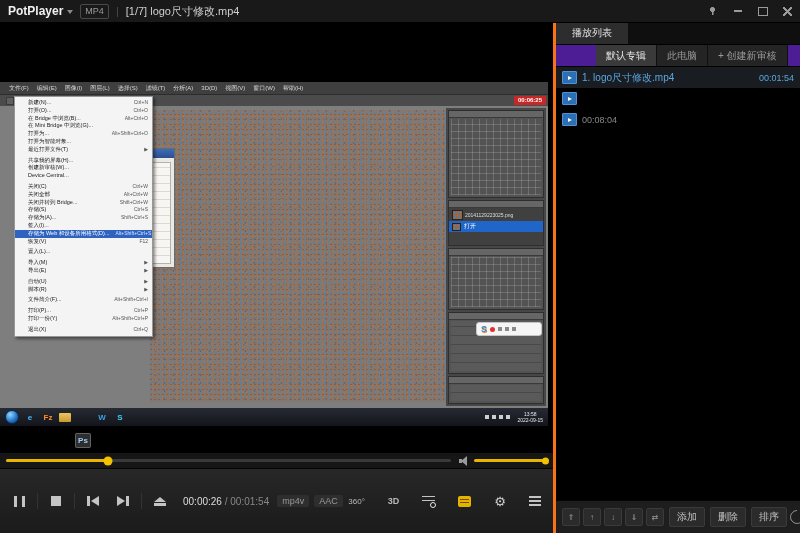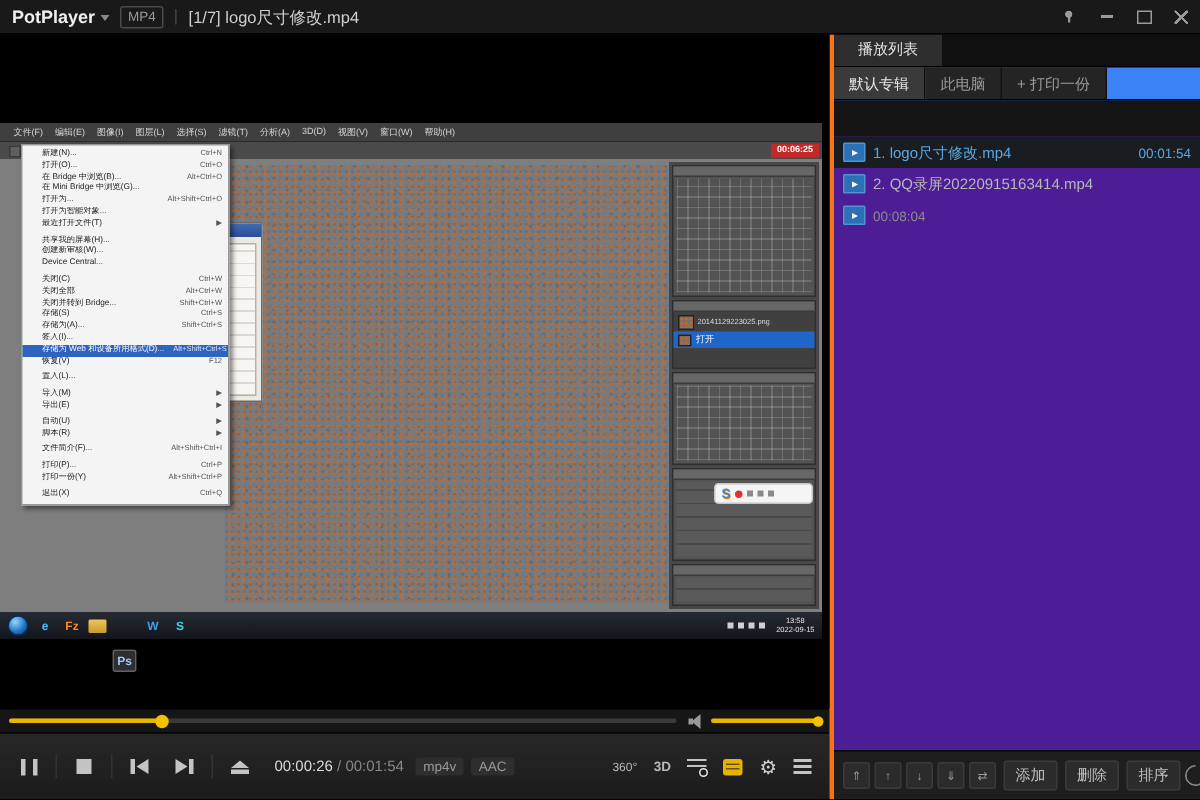"默认专辑" .album-tabs { background: #3b82f6 -> #4c1d95; padding-left: none -> 40px }
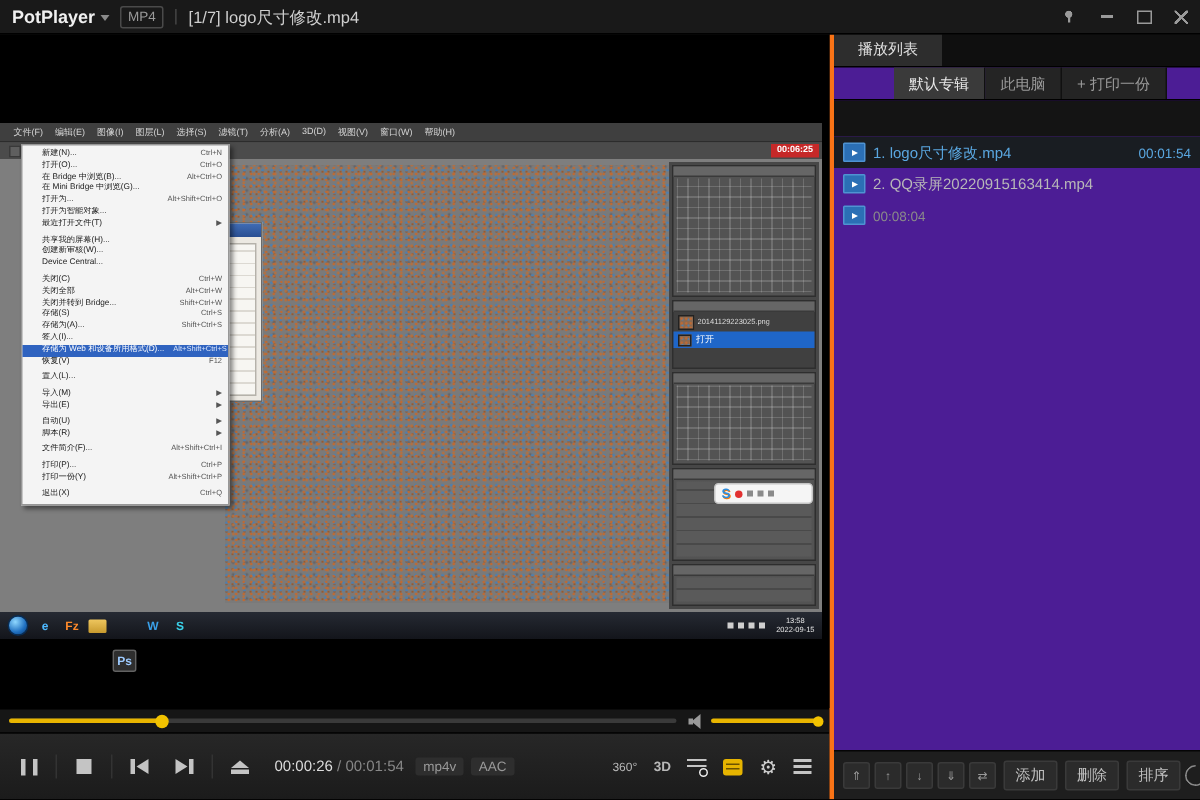"+ 打印一份" div.album-tab { text: 打印一份 -> 创建新审核 }
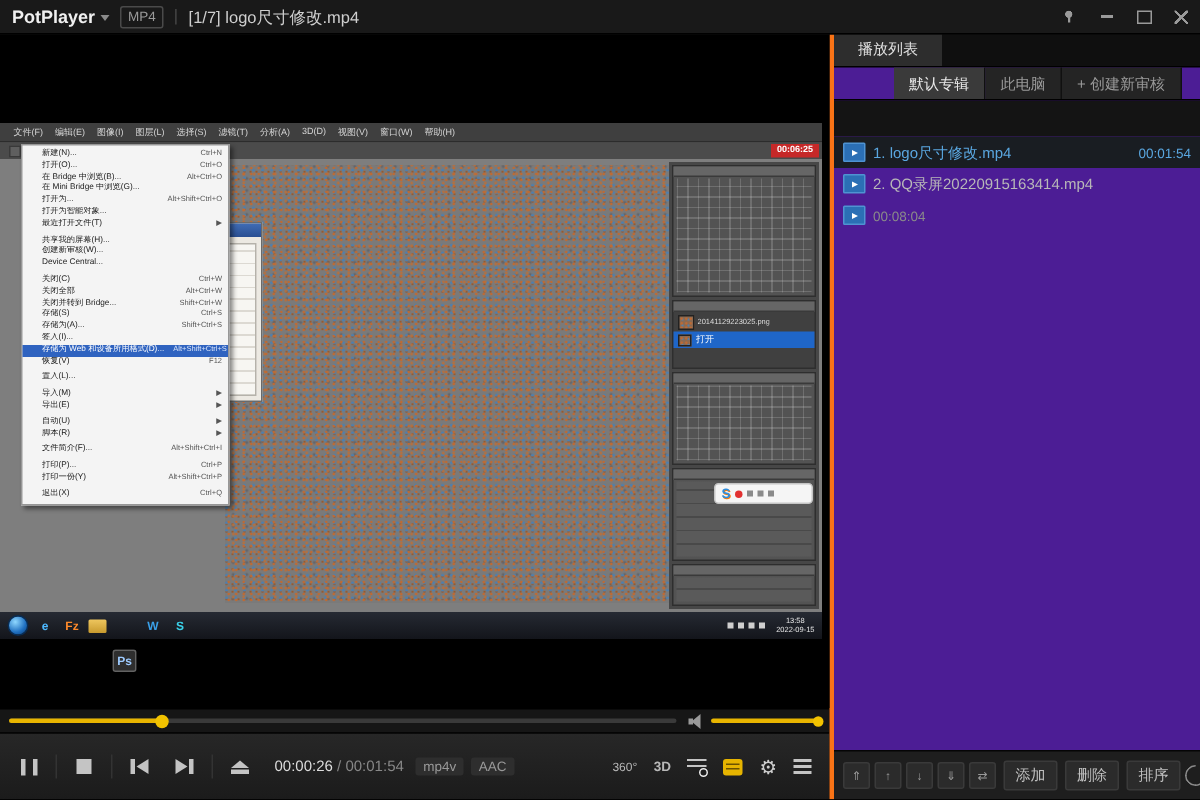"1. logo尺寸修改.mp4" .pl-items { background: #4c1d95 -> #000000; margin-top: 24px -> none }
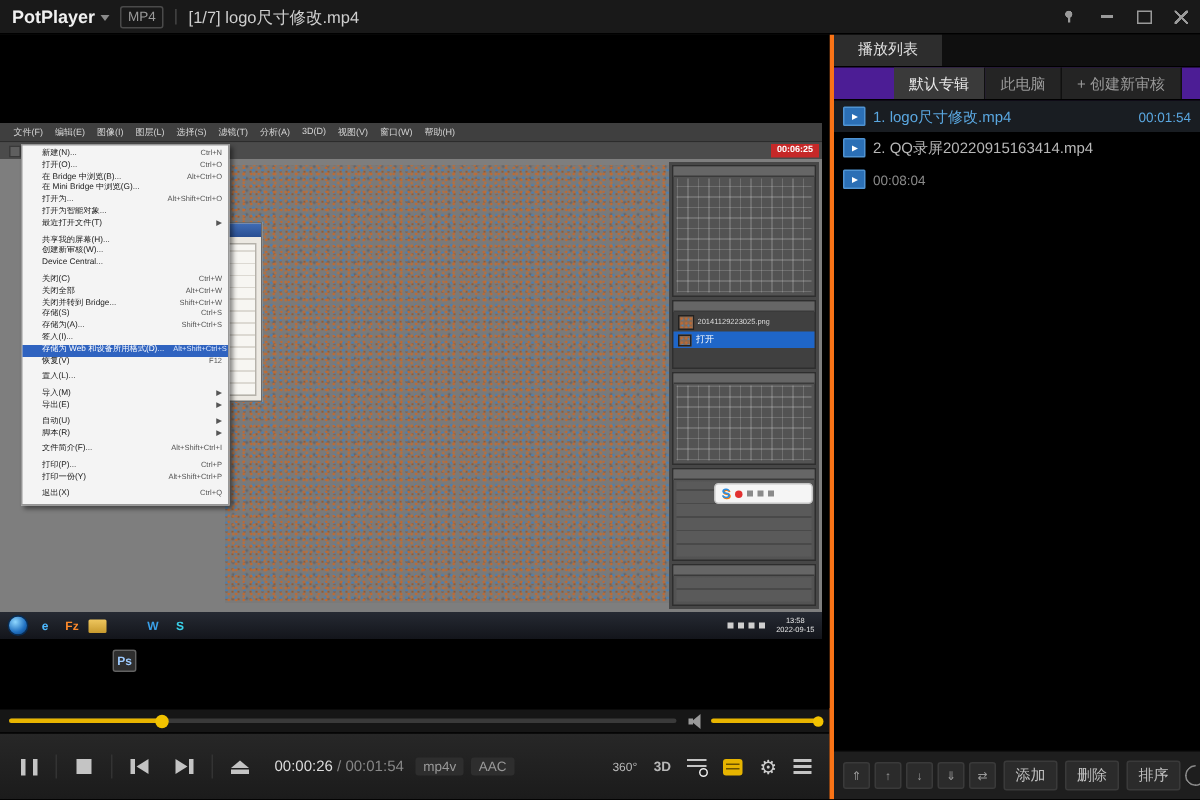"2. QQ录屏20220915163414.mp4" span.pl-label { html: <span>2. QQ录屏20220915163414.mp4</span> -> none }
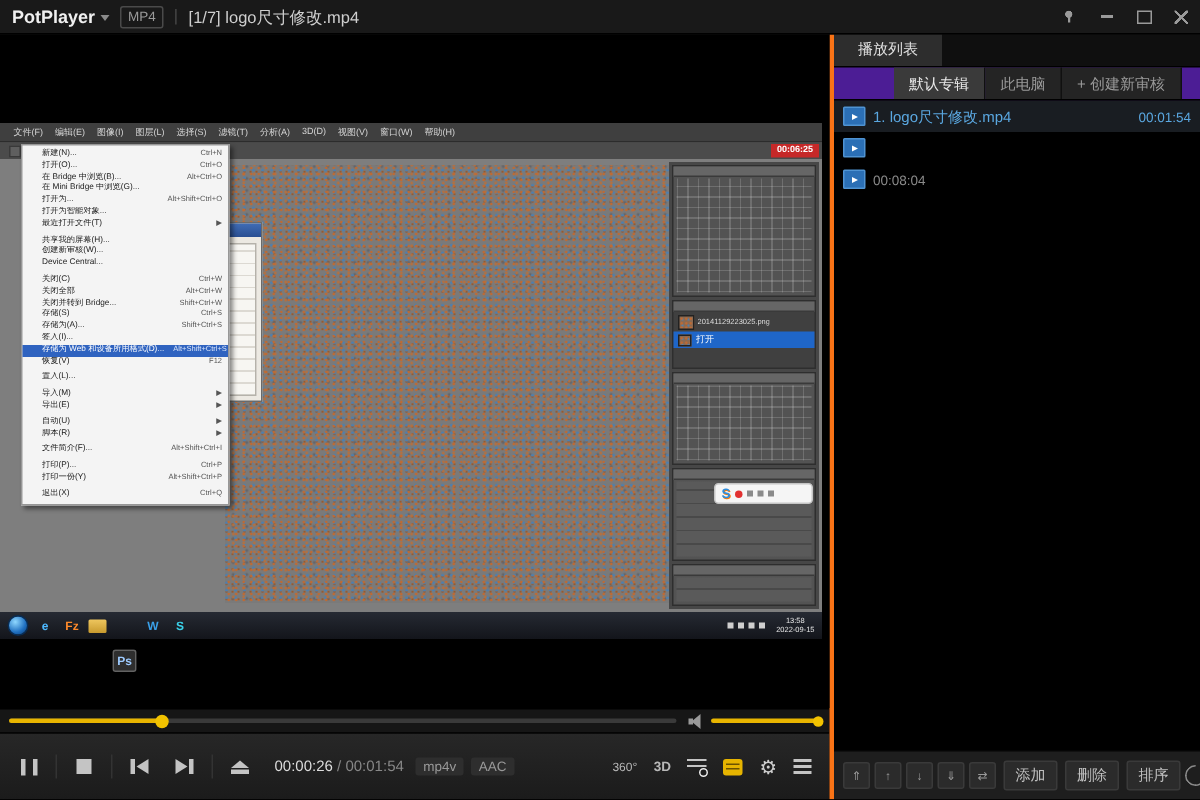"00:00:26 / 00:01:54" .controlbar { padding: 6px 4px -> 16px 4px }
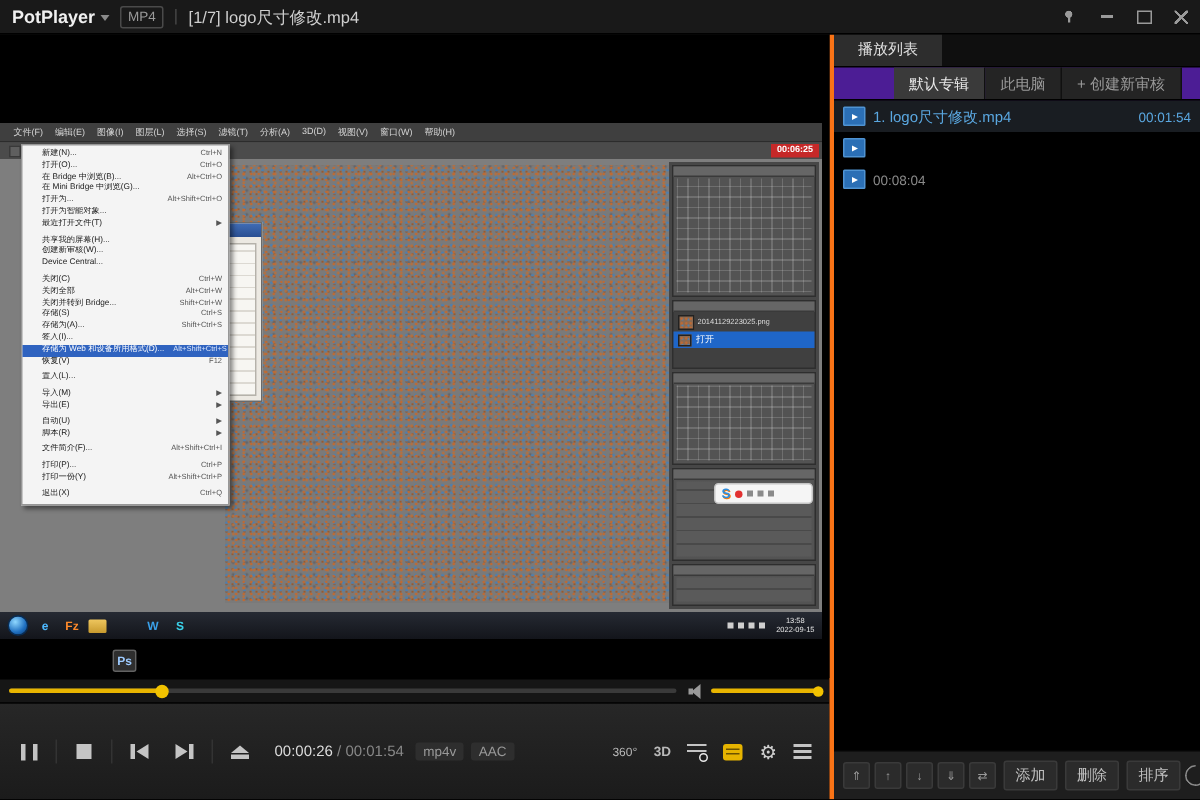"360°" .right-icons { gap: 11px -> 23px }
